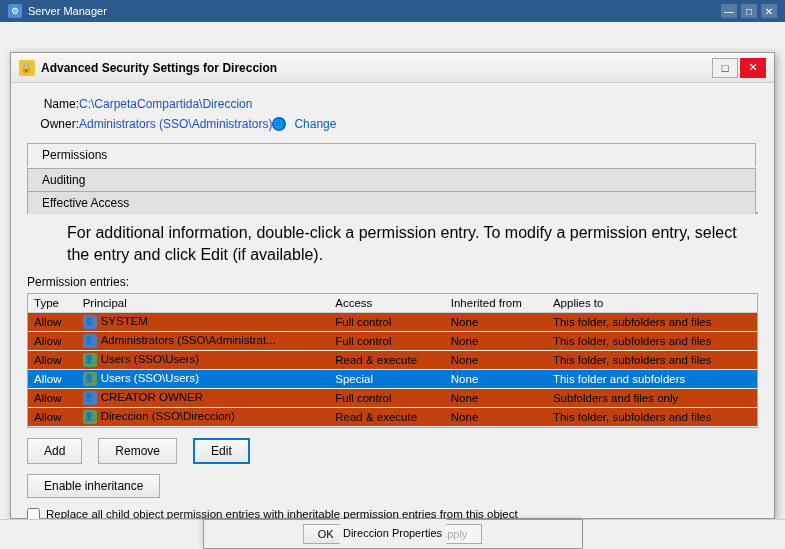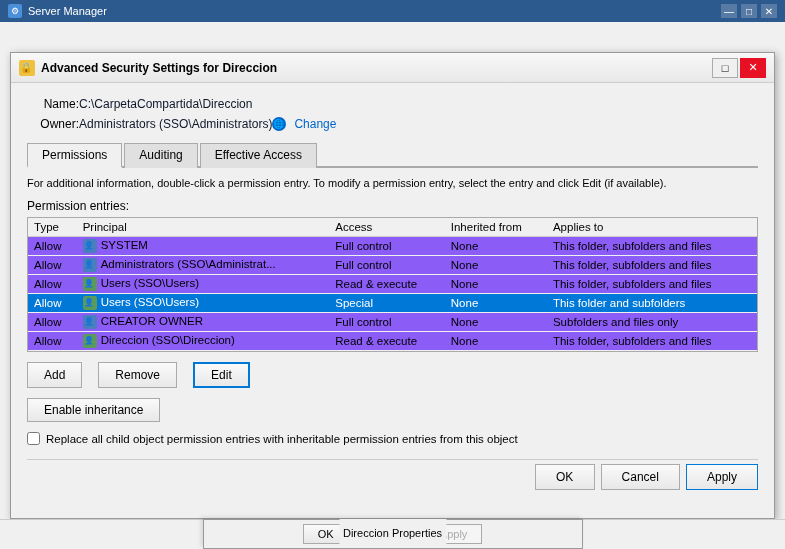"C:\CarpetaCompartida\Direccion" .info-value { color: #0f172a -> #1d4ed8 }
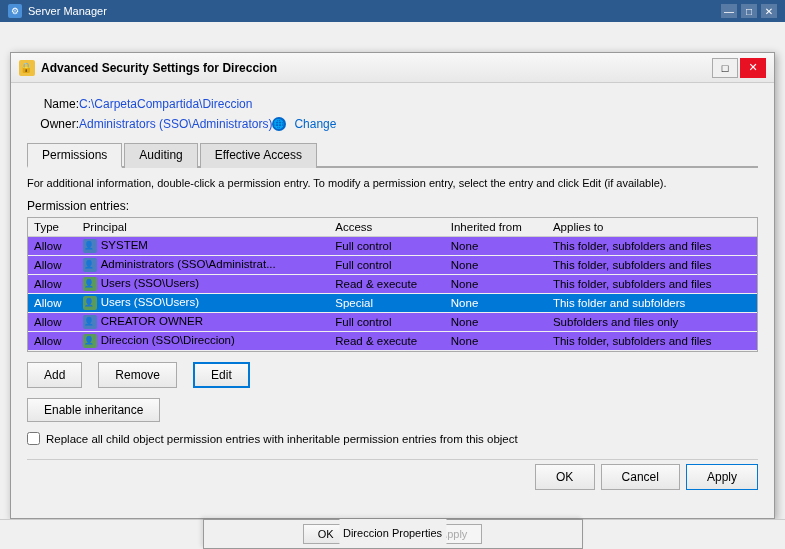"Permissions" .tabs { flex-direction: none -> column }
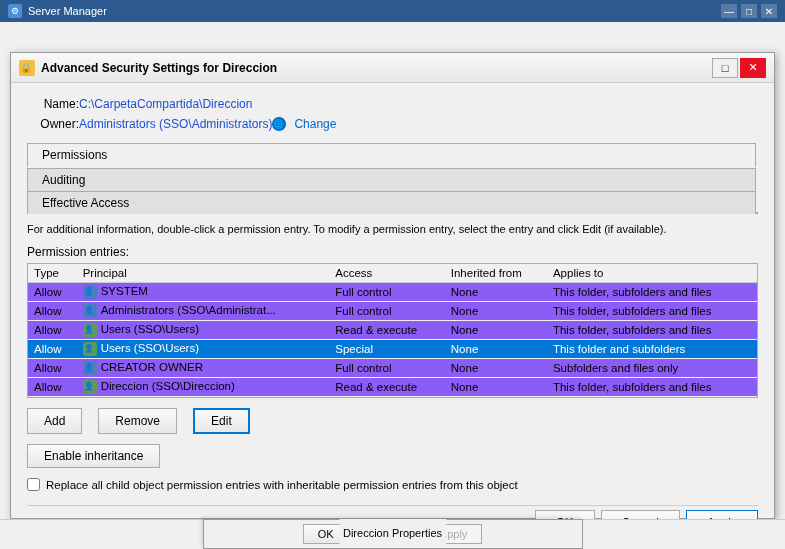"For additional information, double-click" .info-text { font-size: 11px -> 16px; margin-left: none -> 40px }
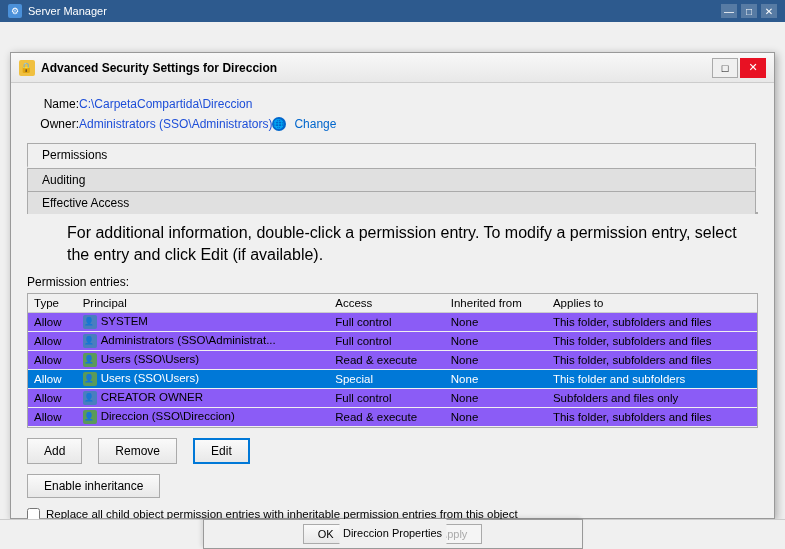"Type" .perm-table-wrapper { background: #8b5cf6 -> #c2410c }
